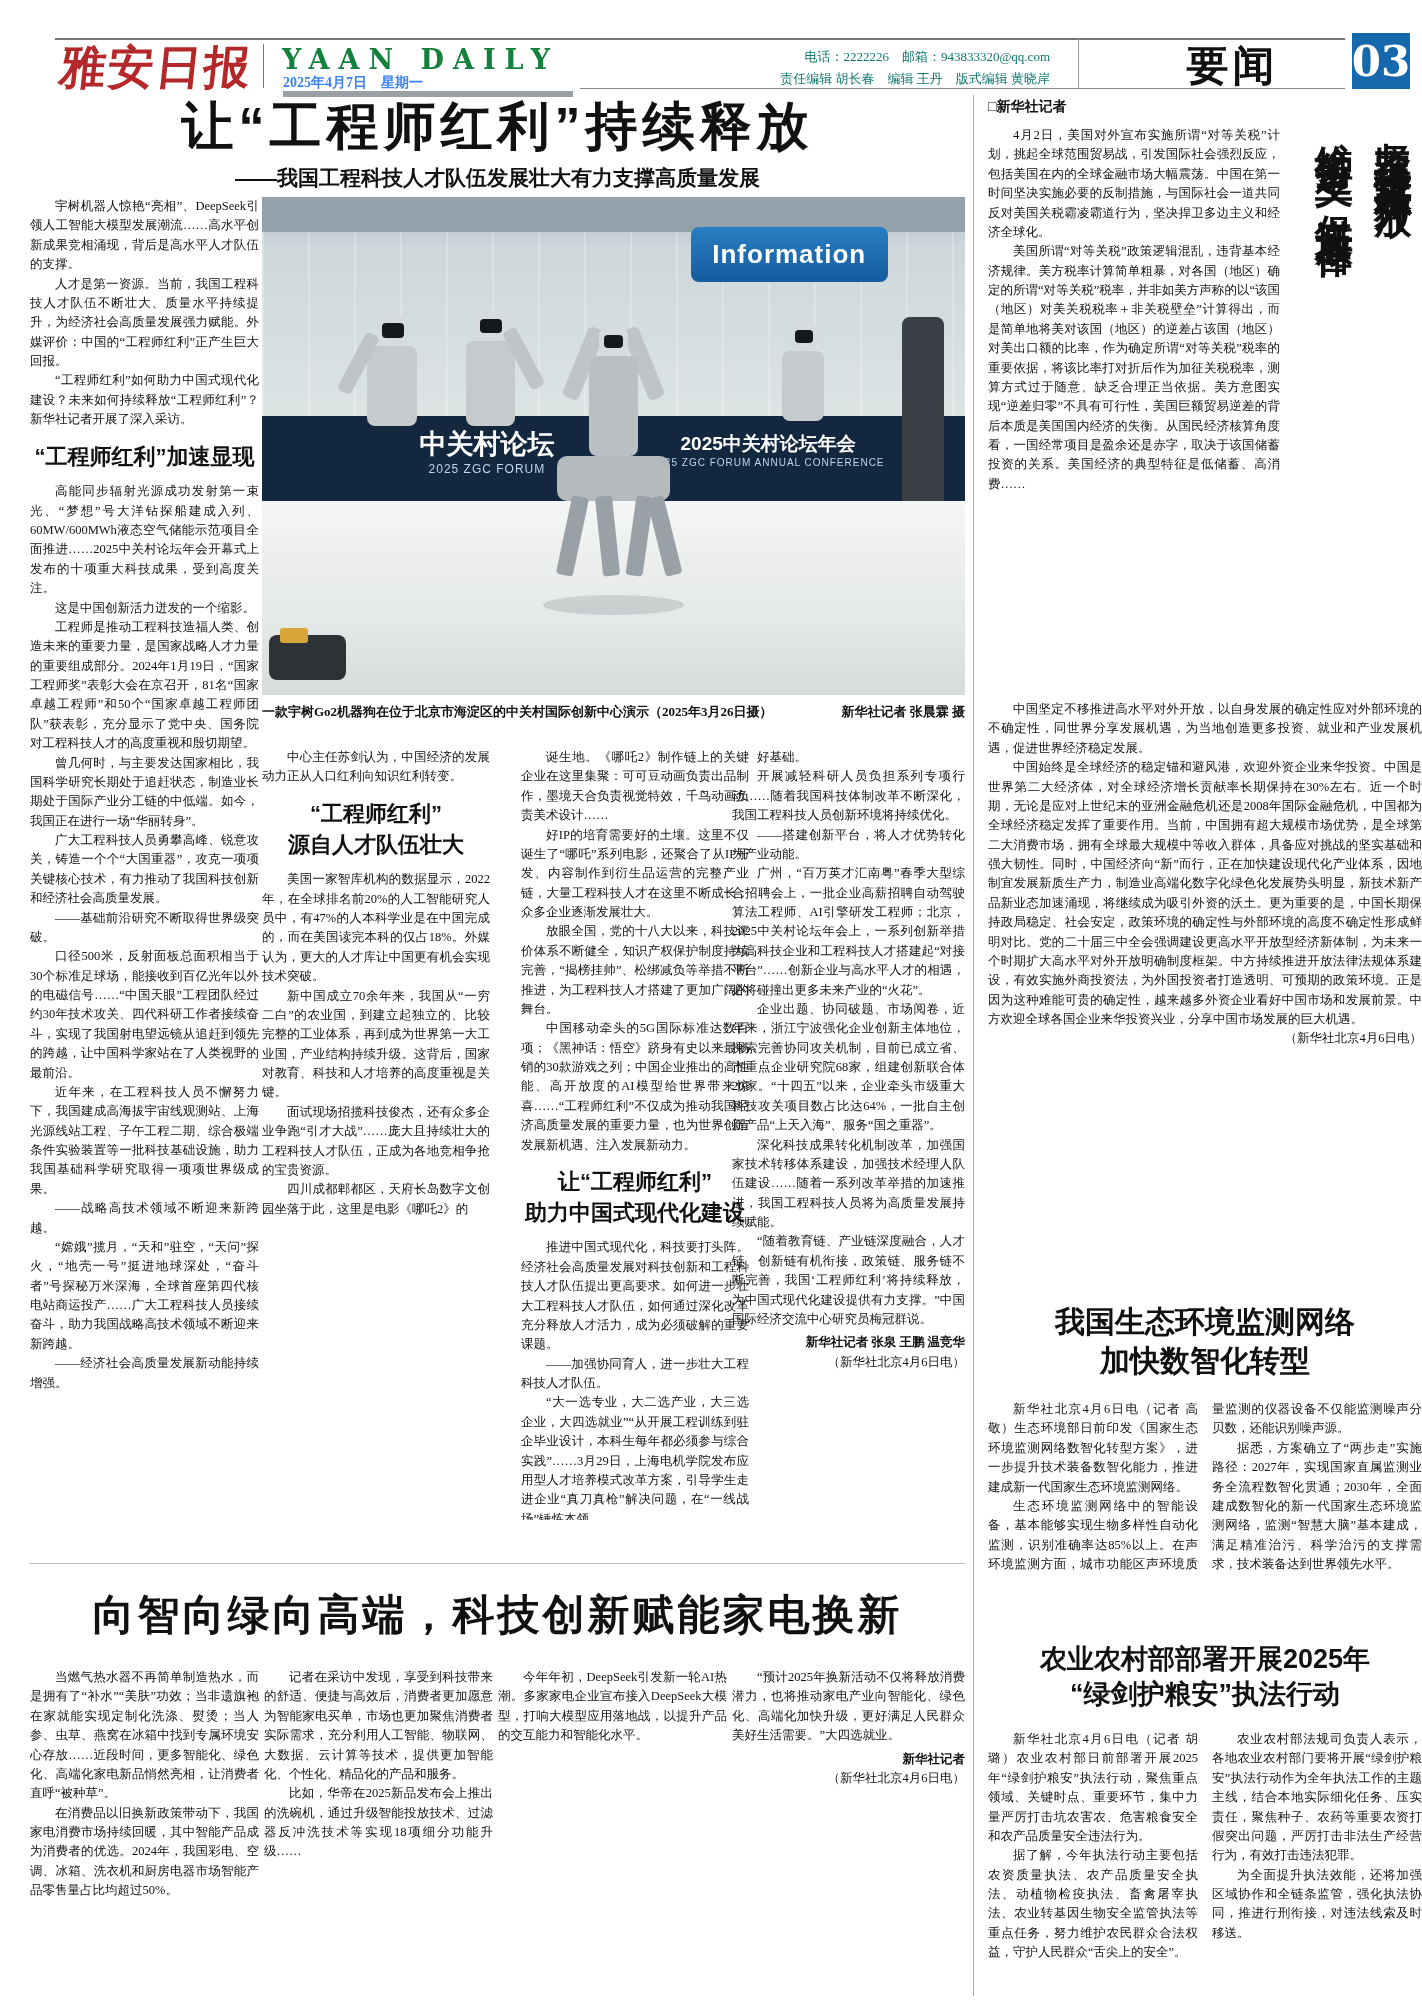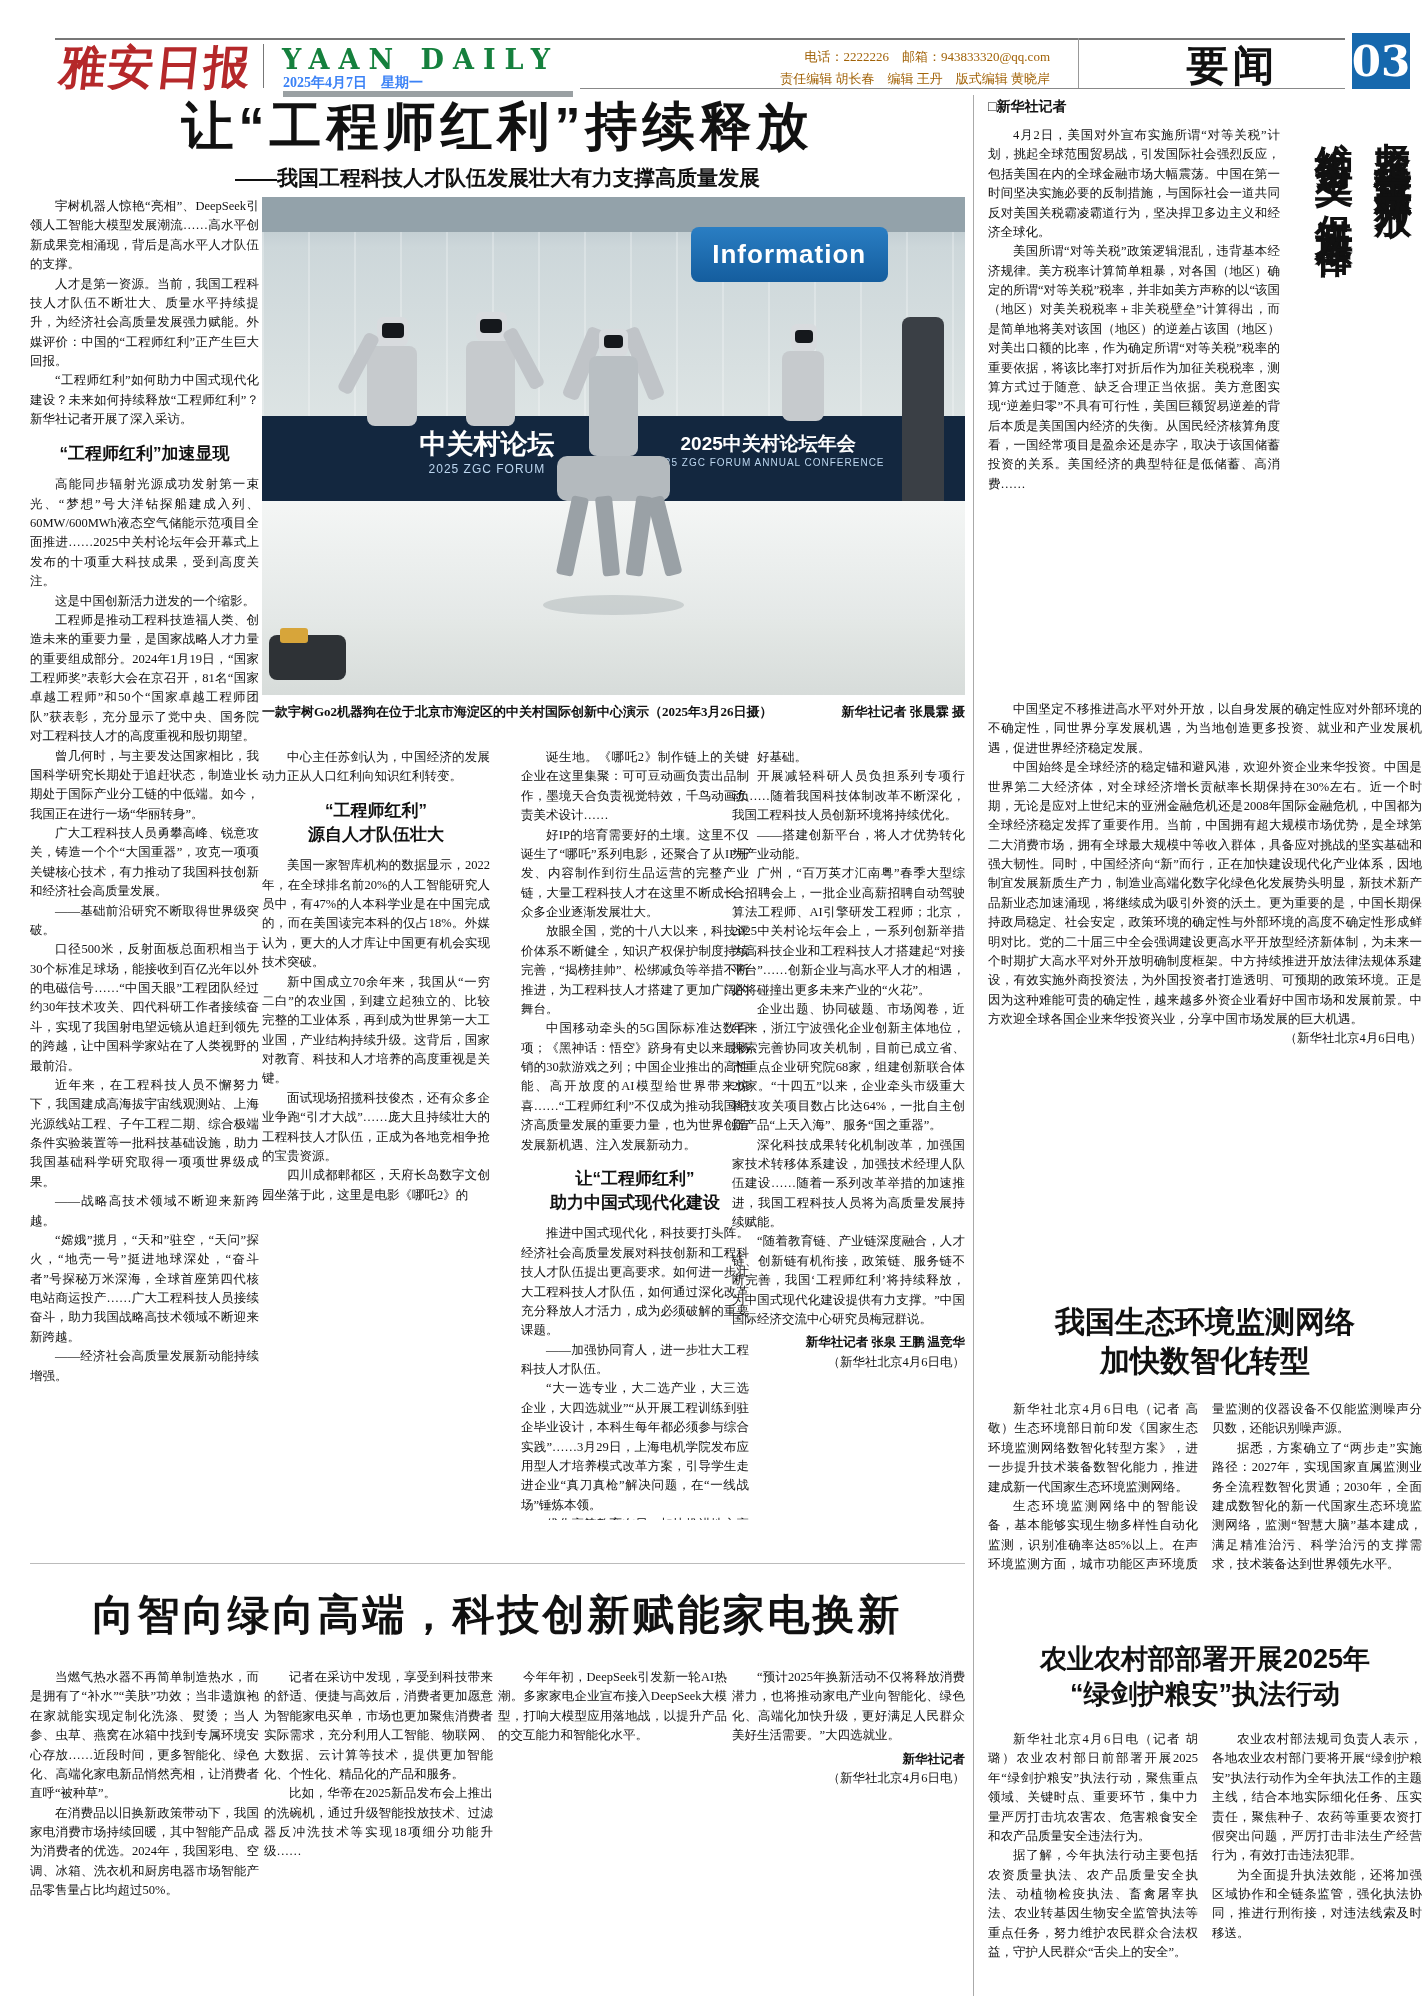"电话：2222226 邮箱：943833320@qq.com" .contact { color: #a16207 -> #0f766e }
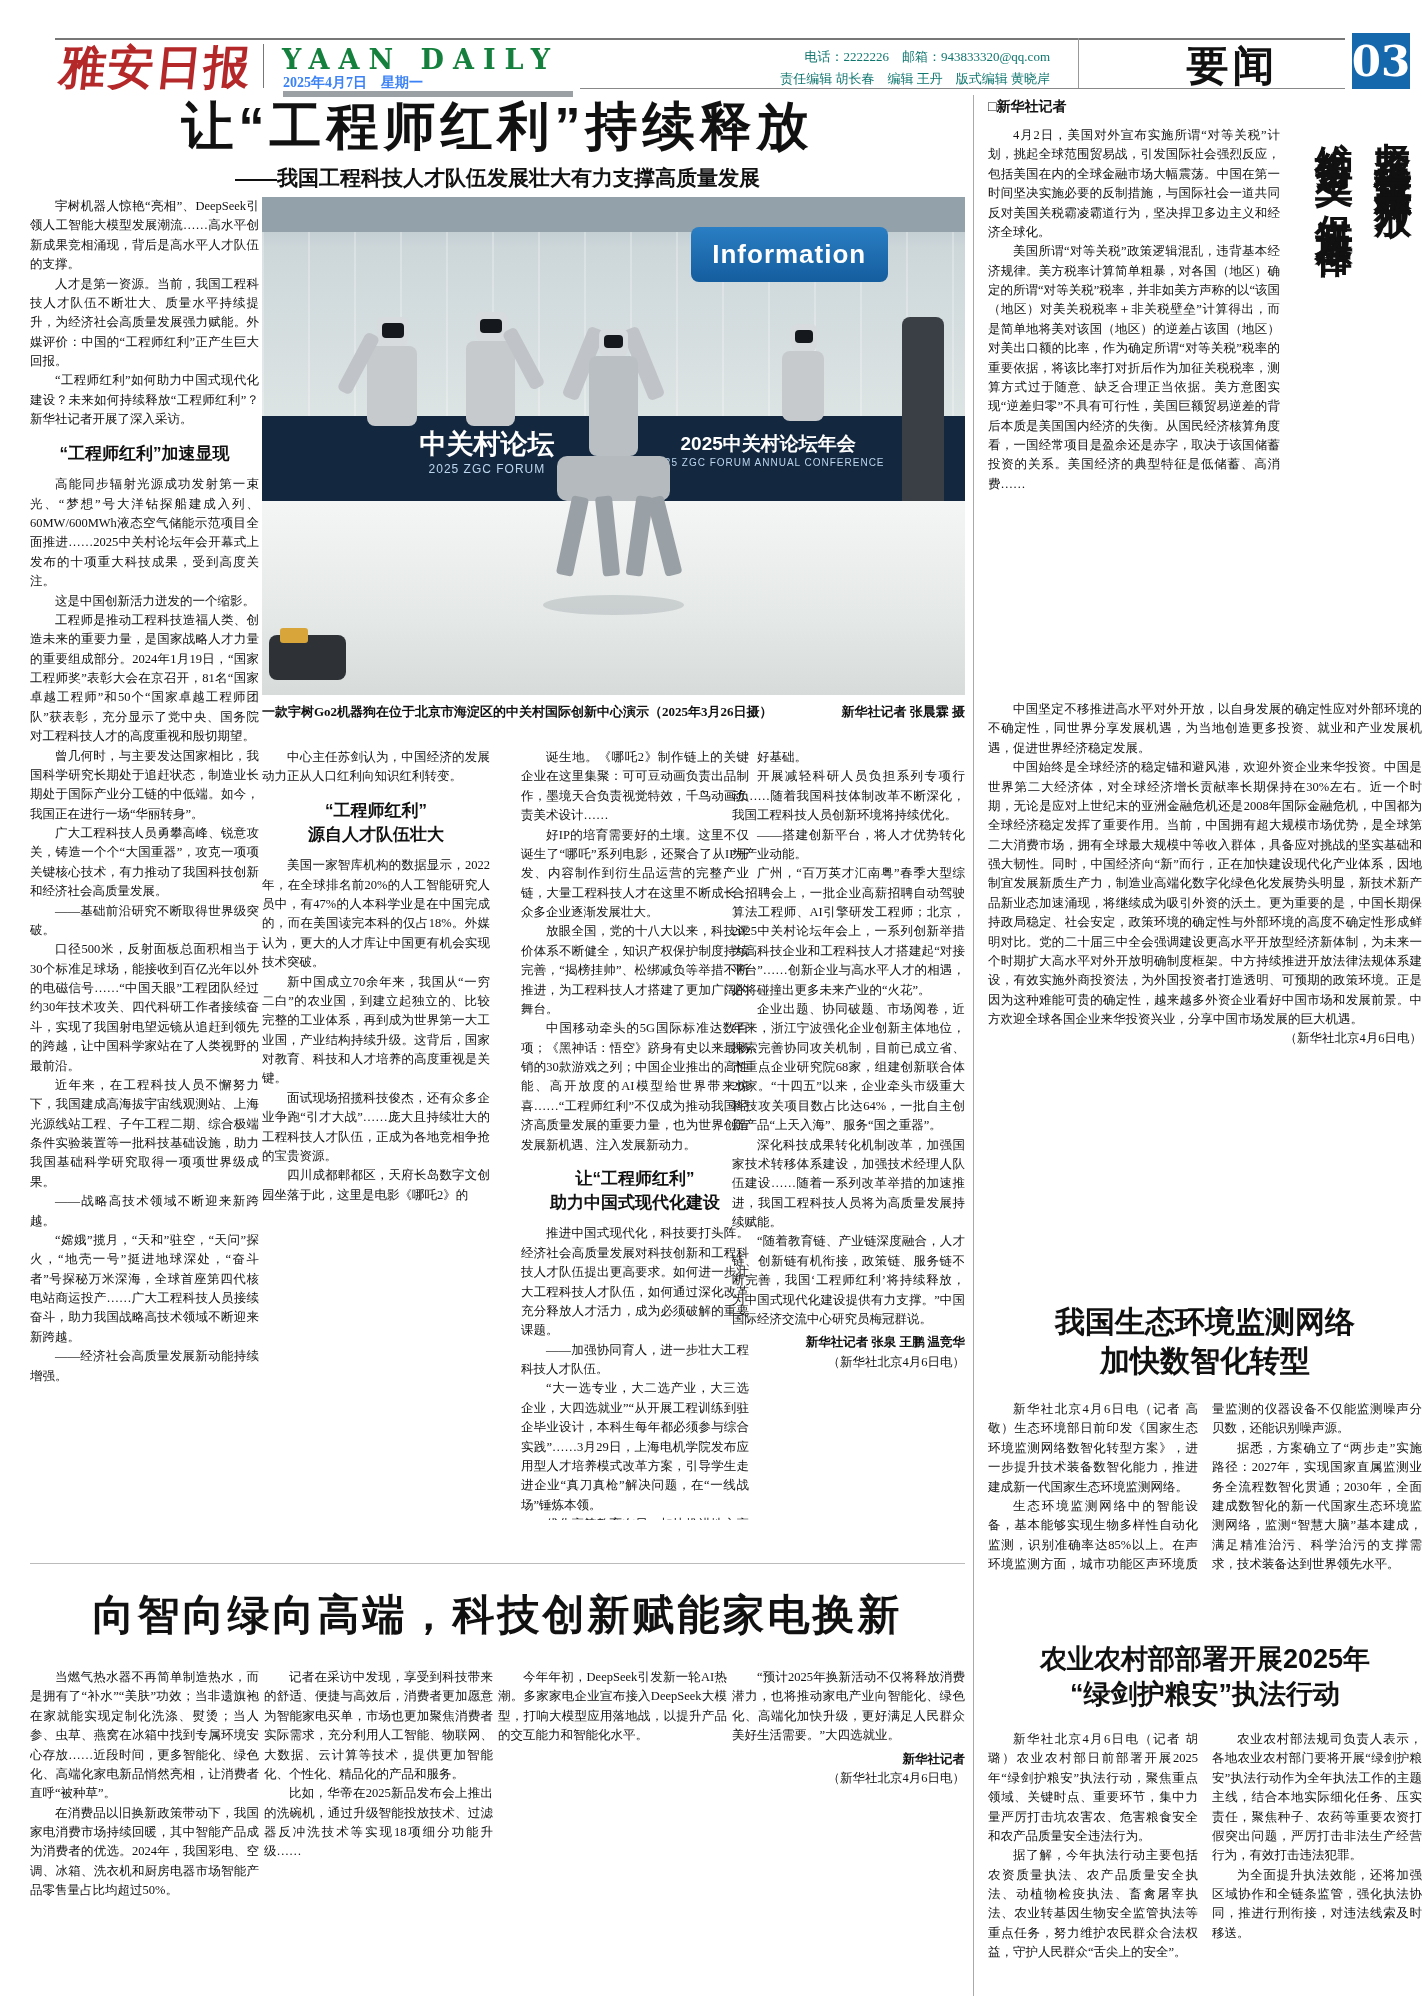"“工程师红利”加速显现" .subhead { font-size: 17px -> 22px }
